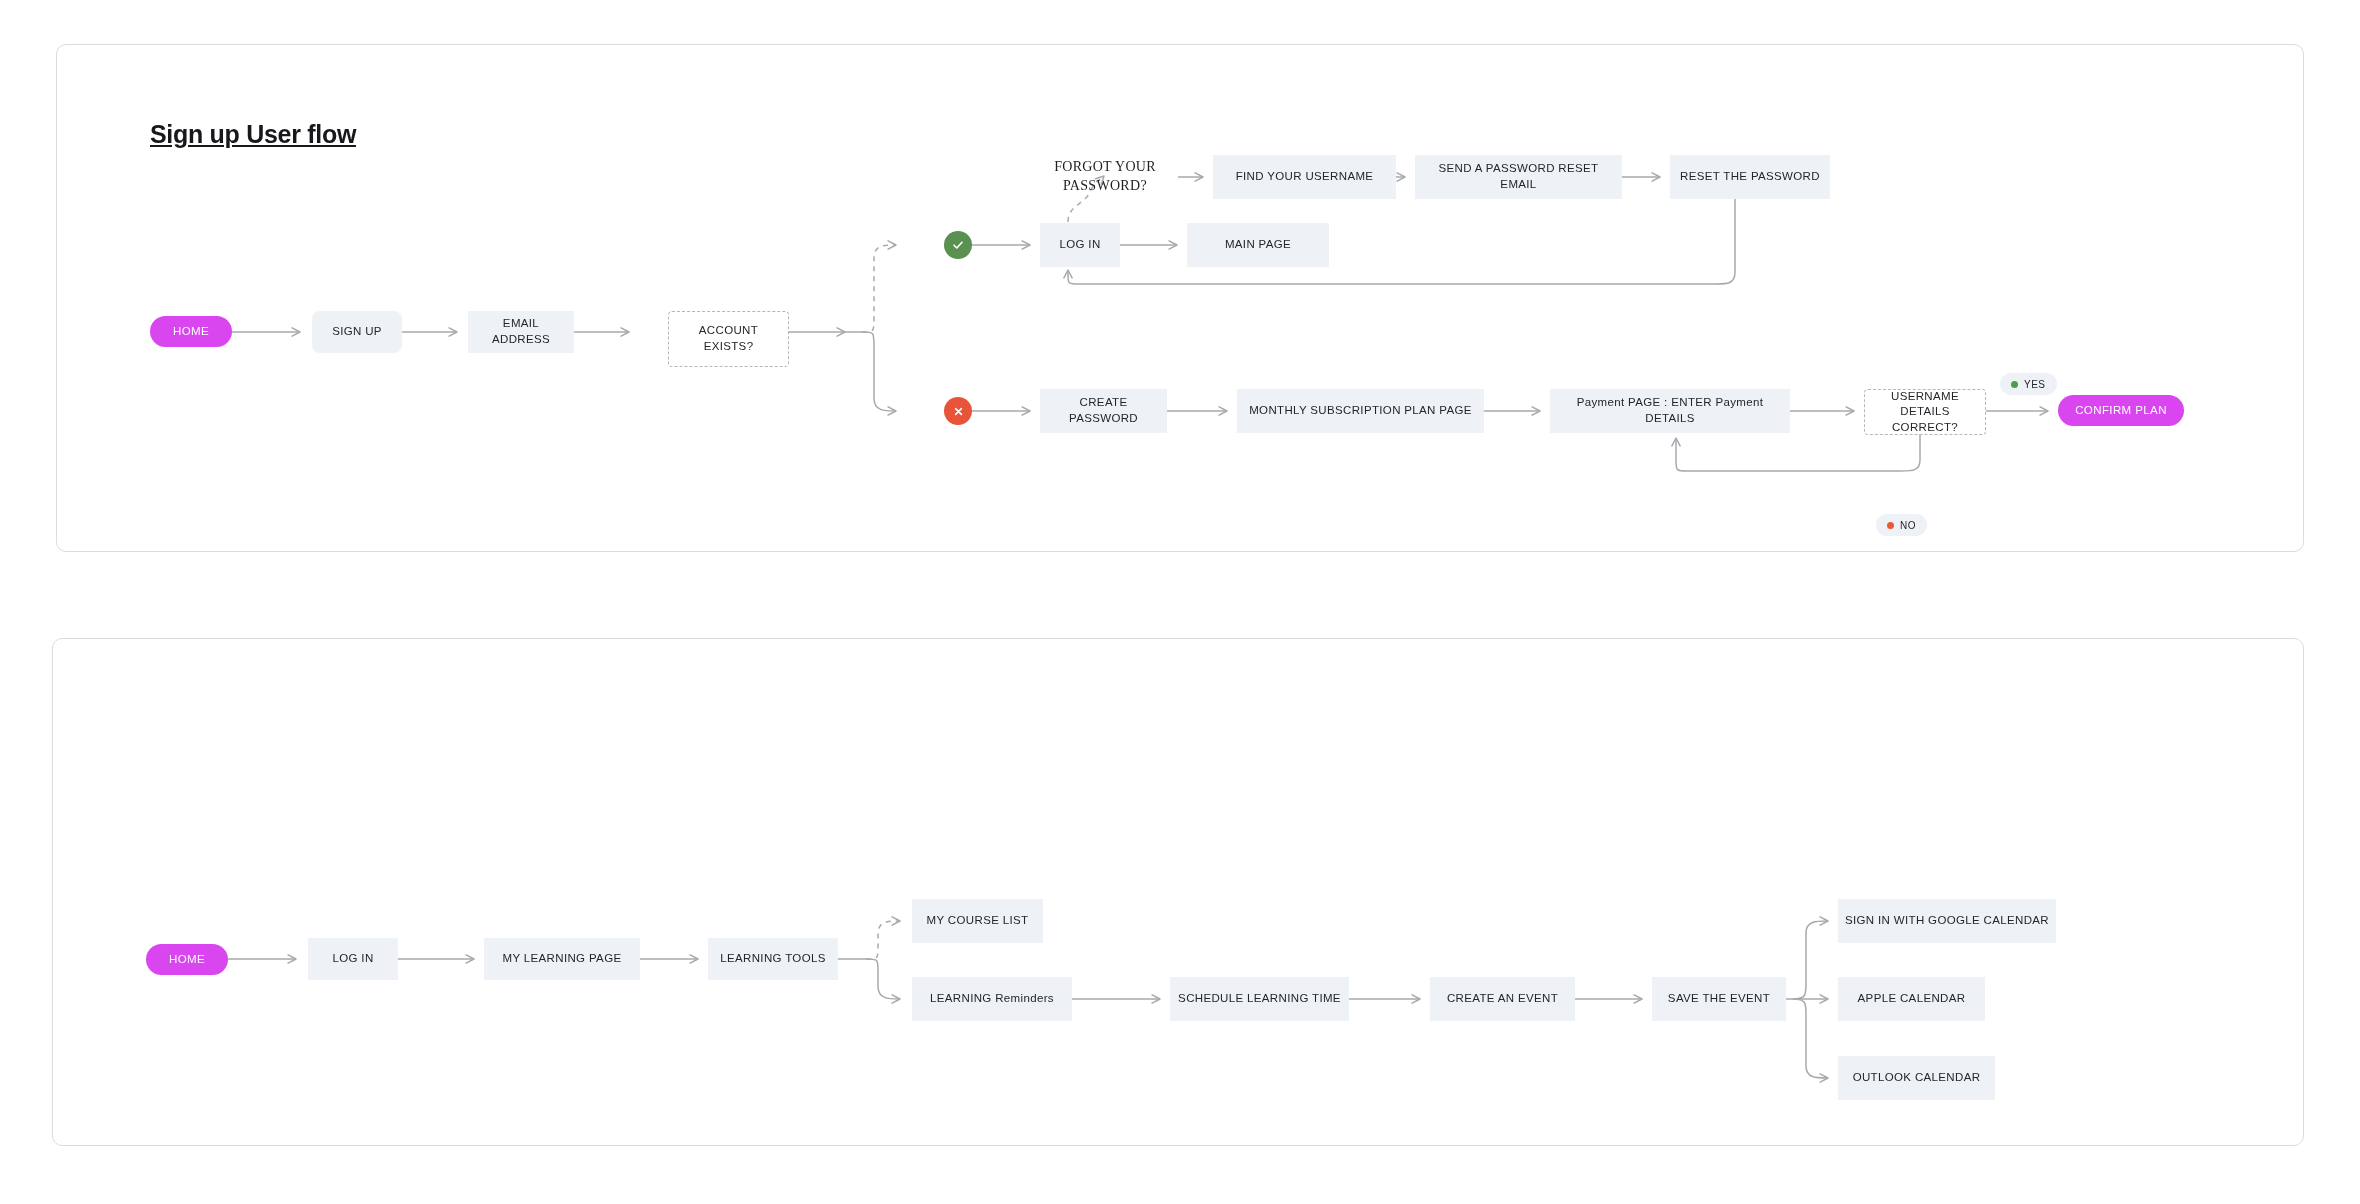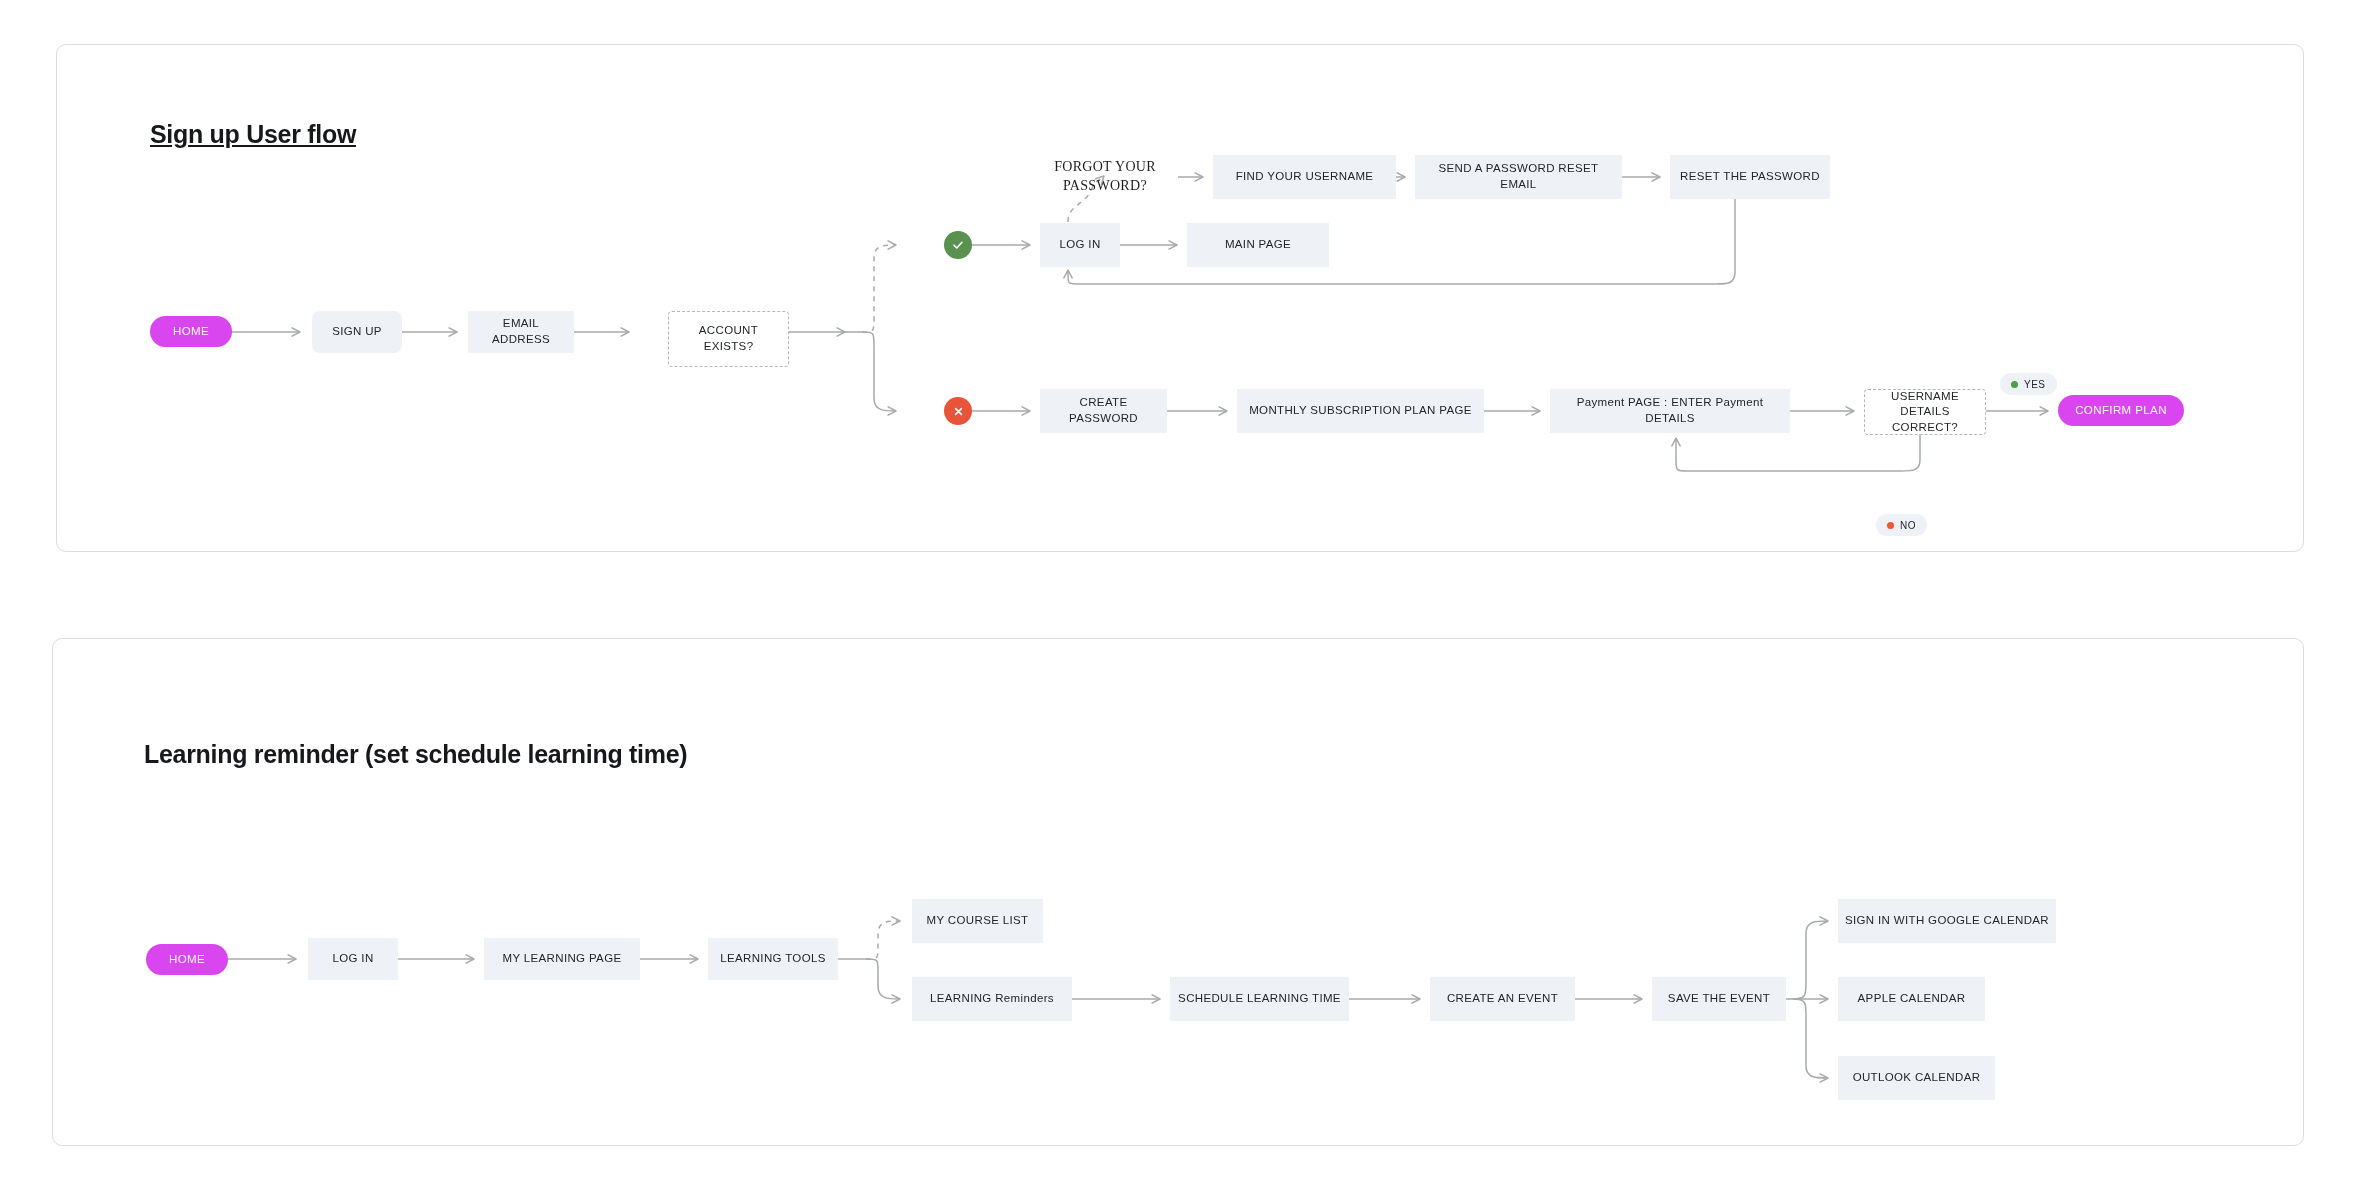"Learning reminder (set schedule learning" div.frame-title { html: <div>Learning reminder (set schedule learning time)</div> -> none }
